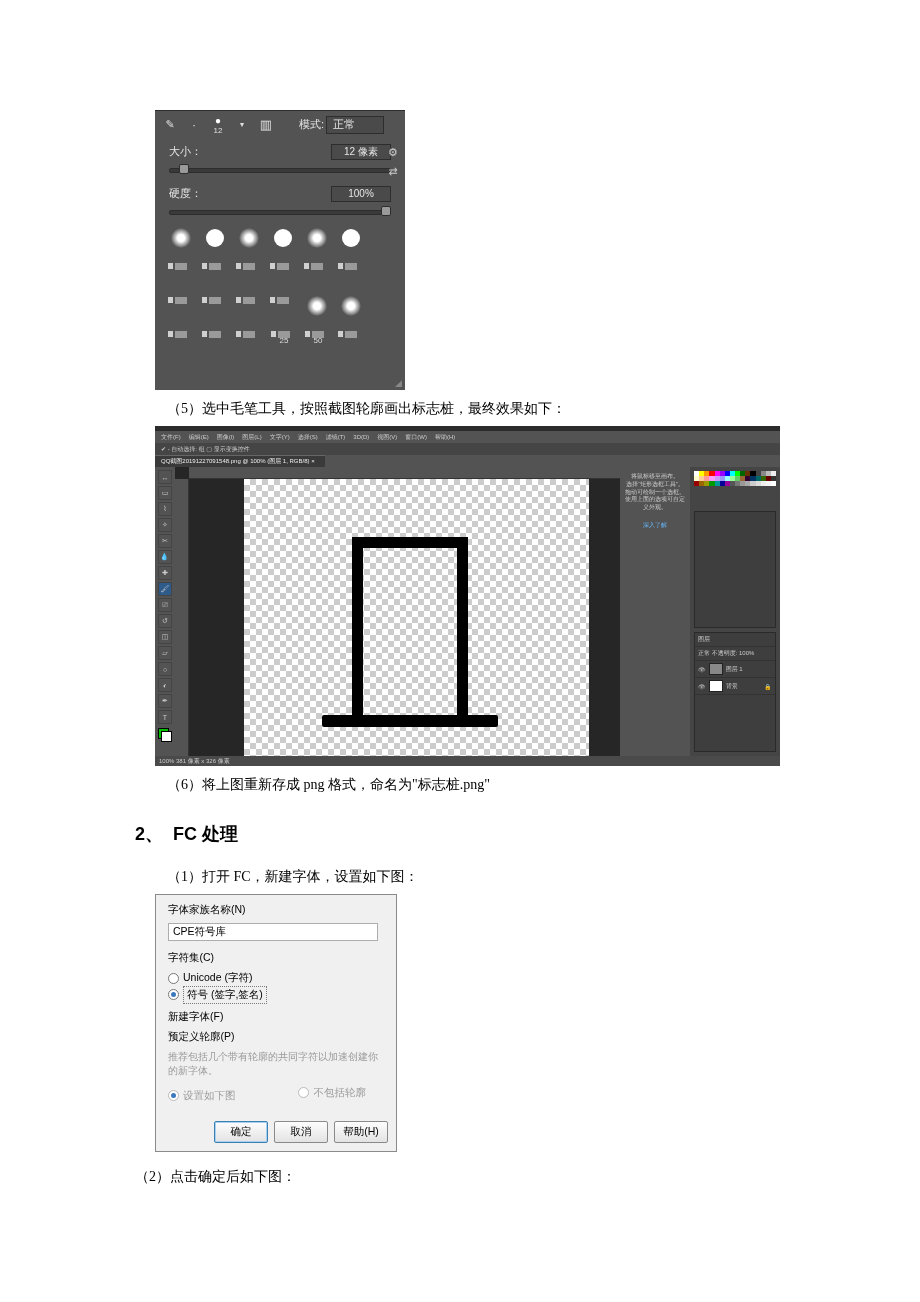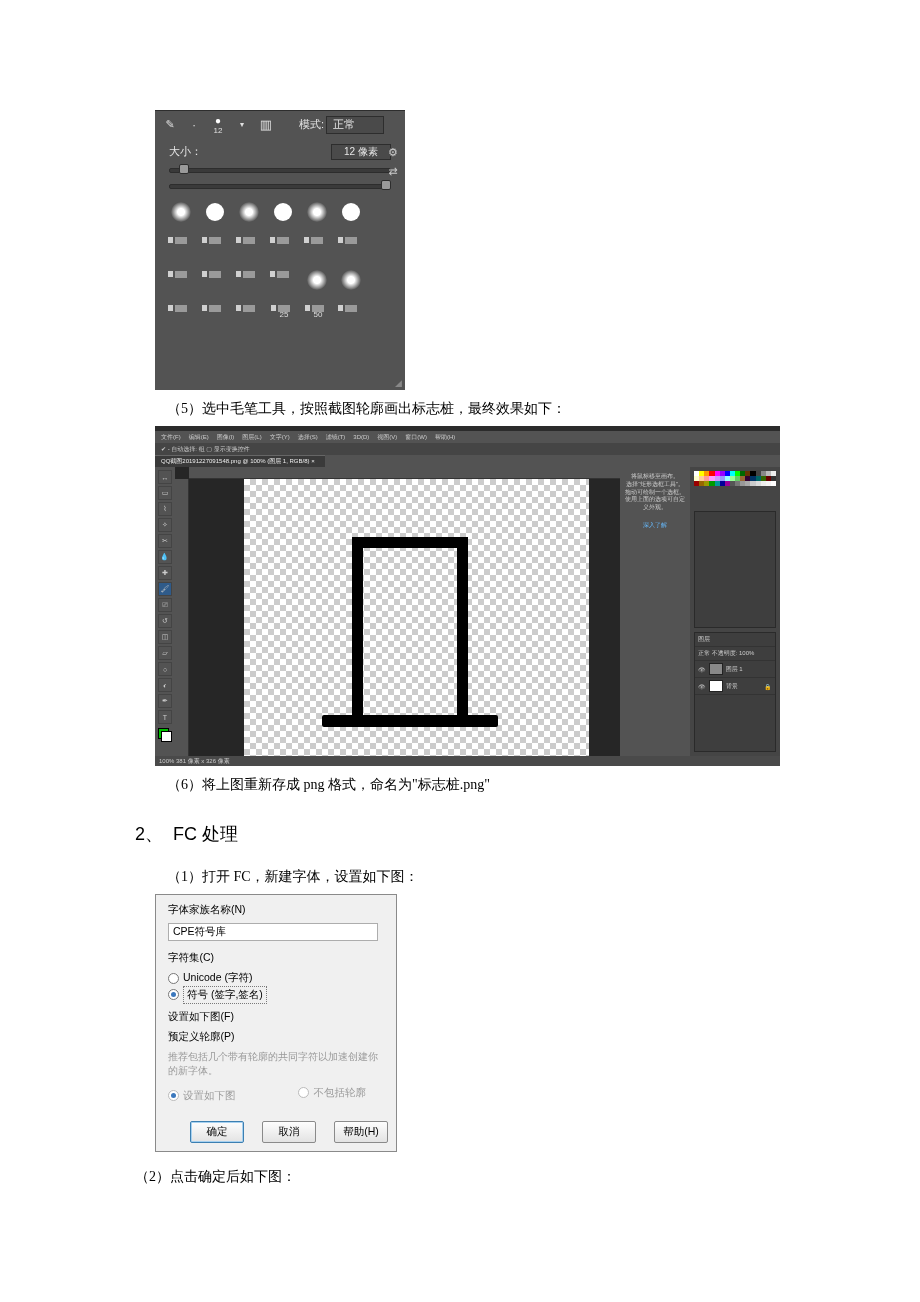"硬度：" div.ps-row { html: none -> <div> <span>硬度：</span> <div>100%</div> </div> }
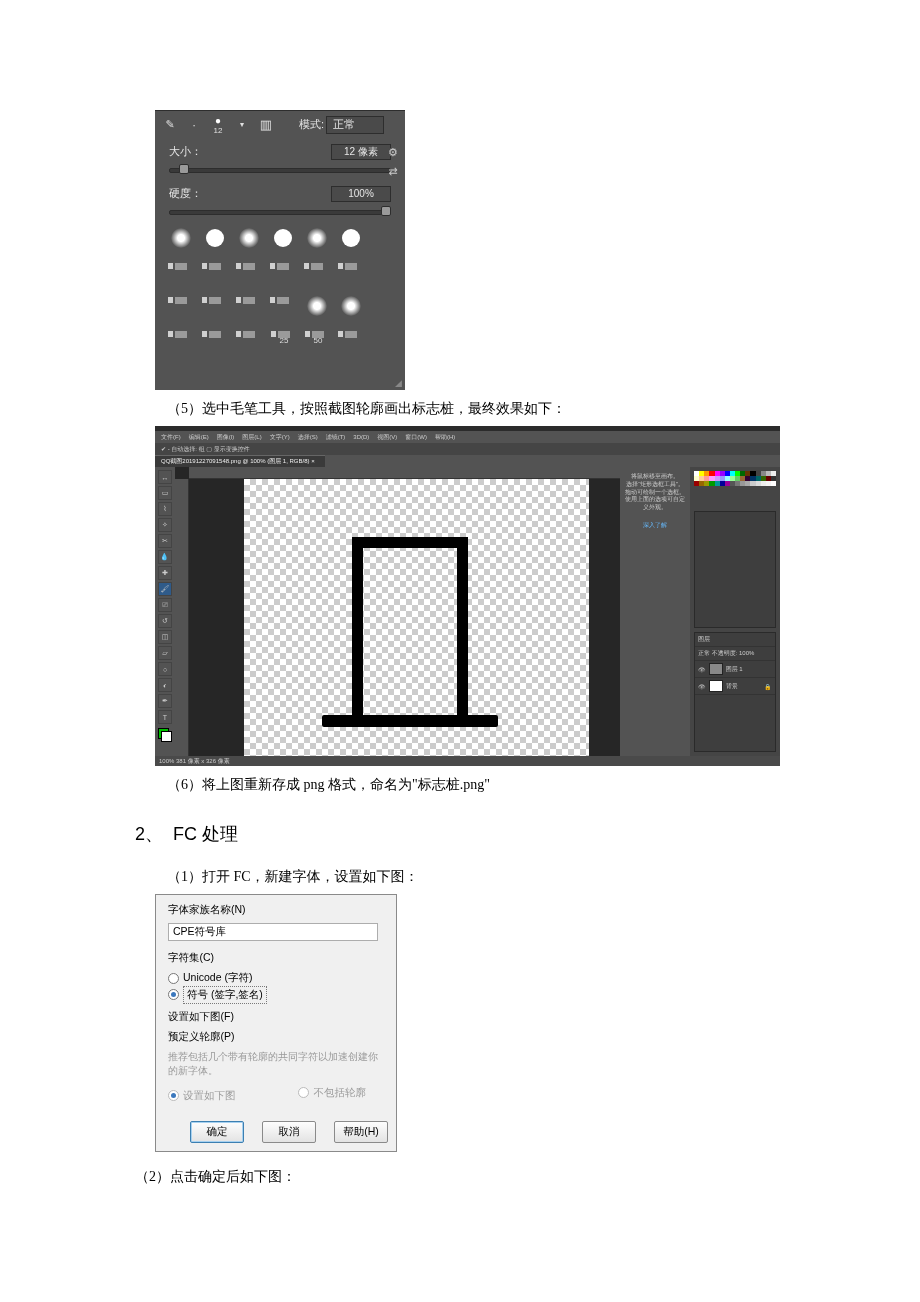"2、 FC 处理" .heading { font-weight: normal -> bold }
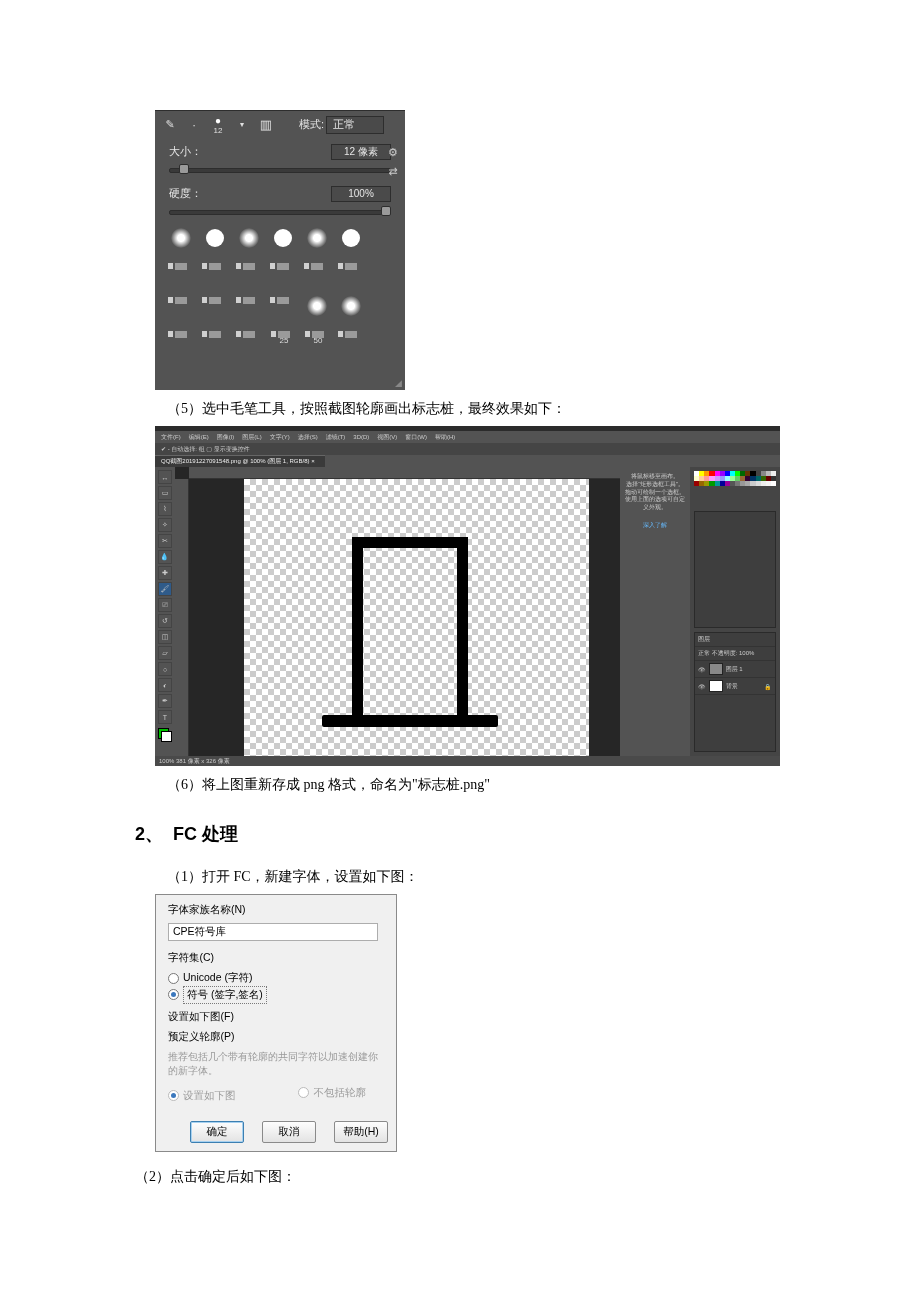"设置如下图(F)" div.fc-row { text: 设置如下图 -> 新建字体 }
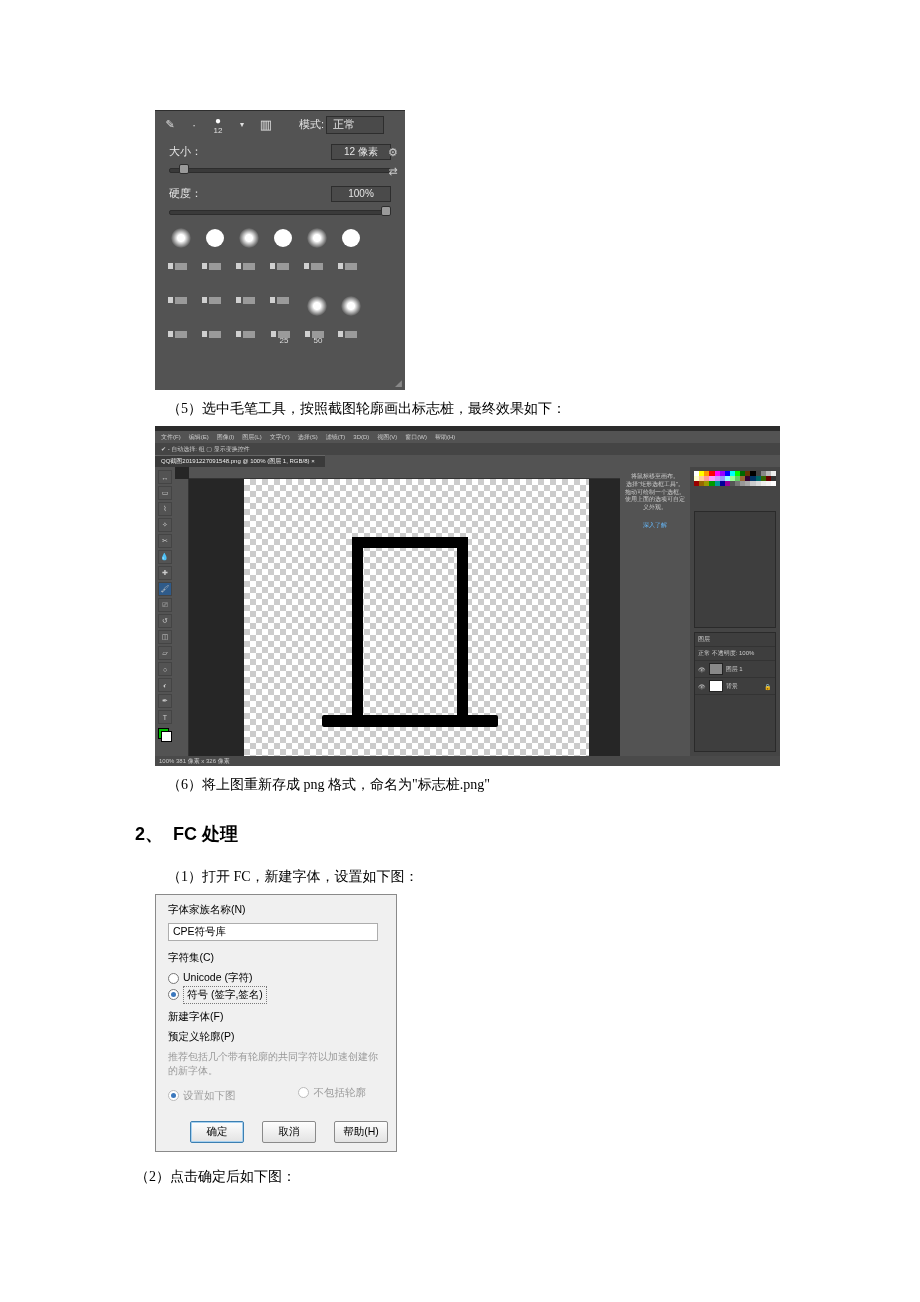"确定" .fc-btn { margin-left: 12px -> none }
